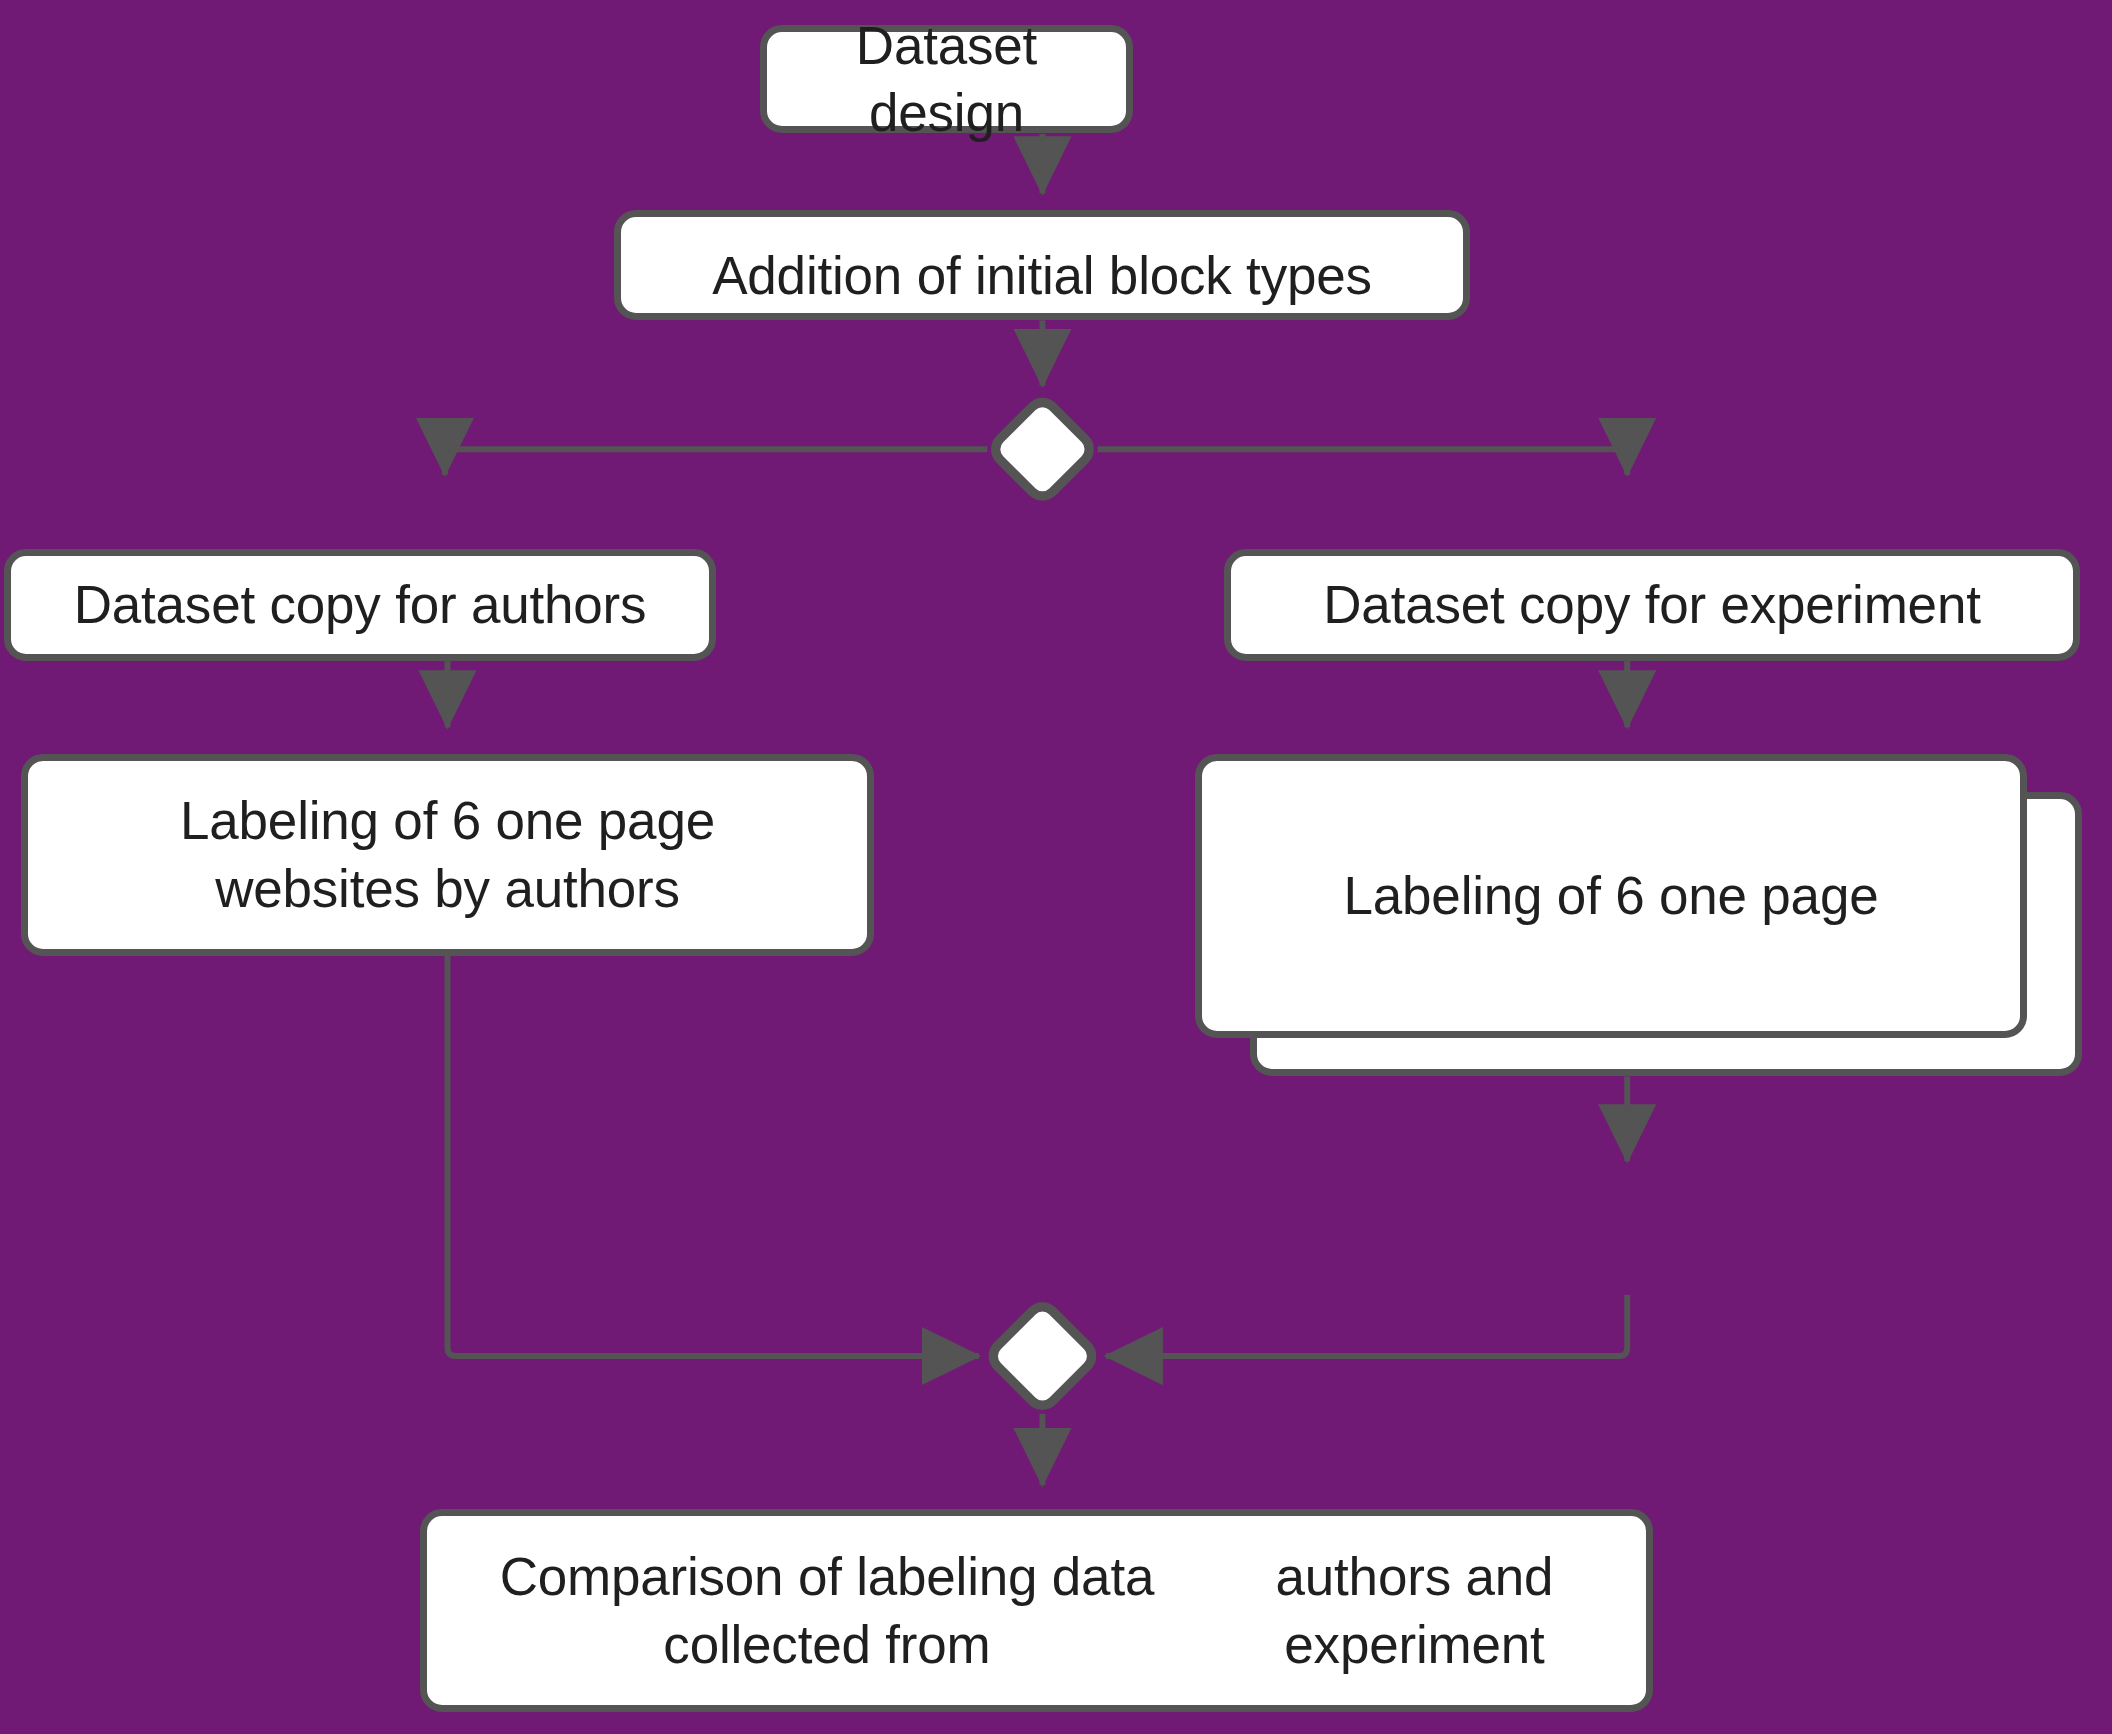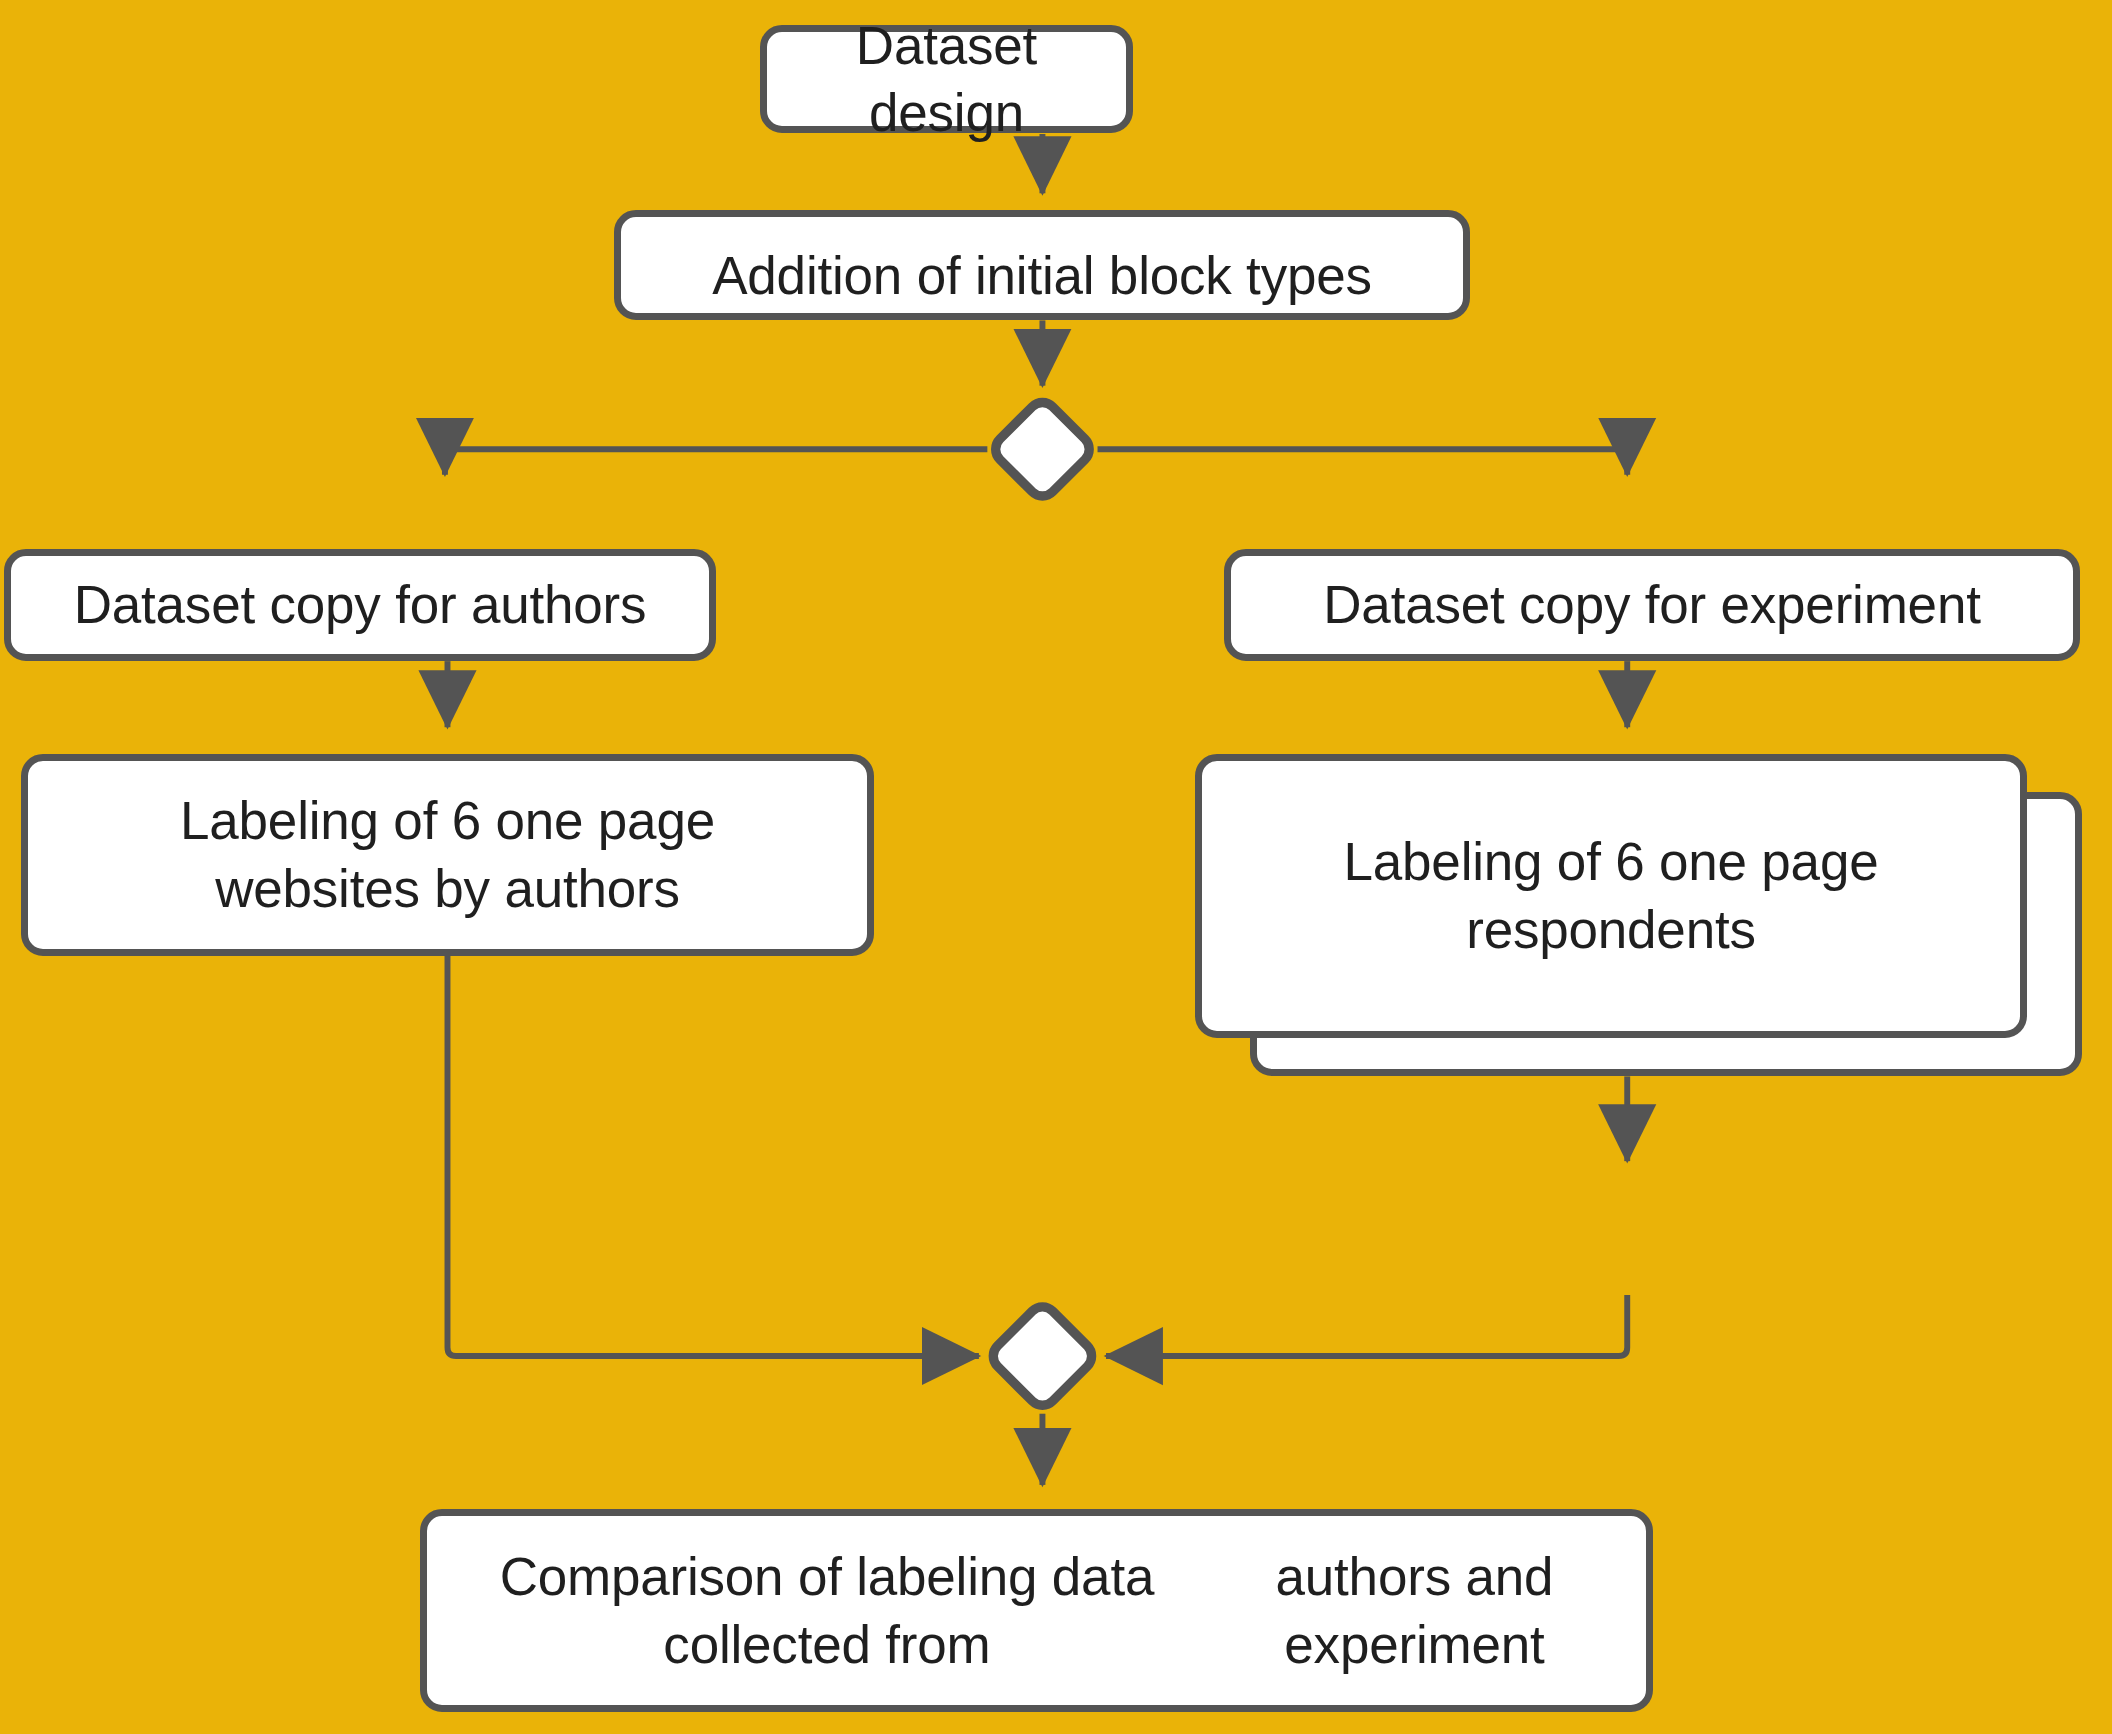"Dataset design" #canvas { background: #eab308 -> #701a75 }
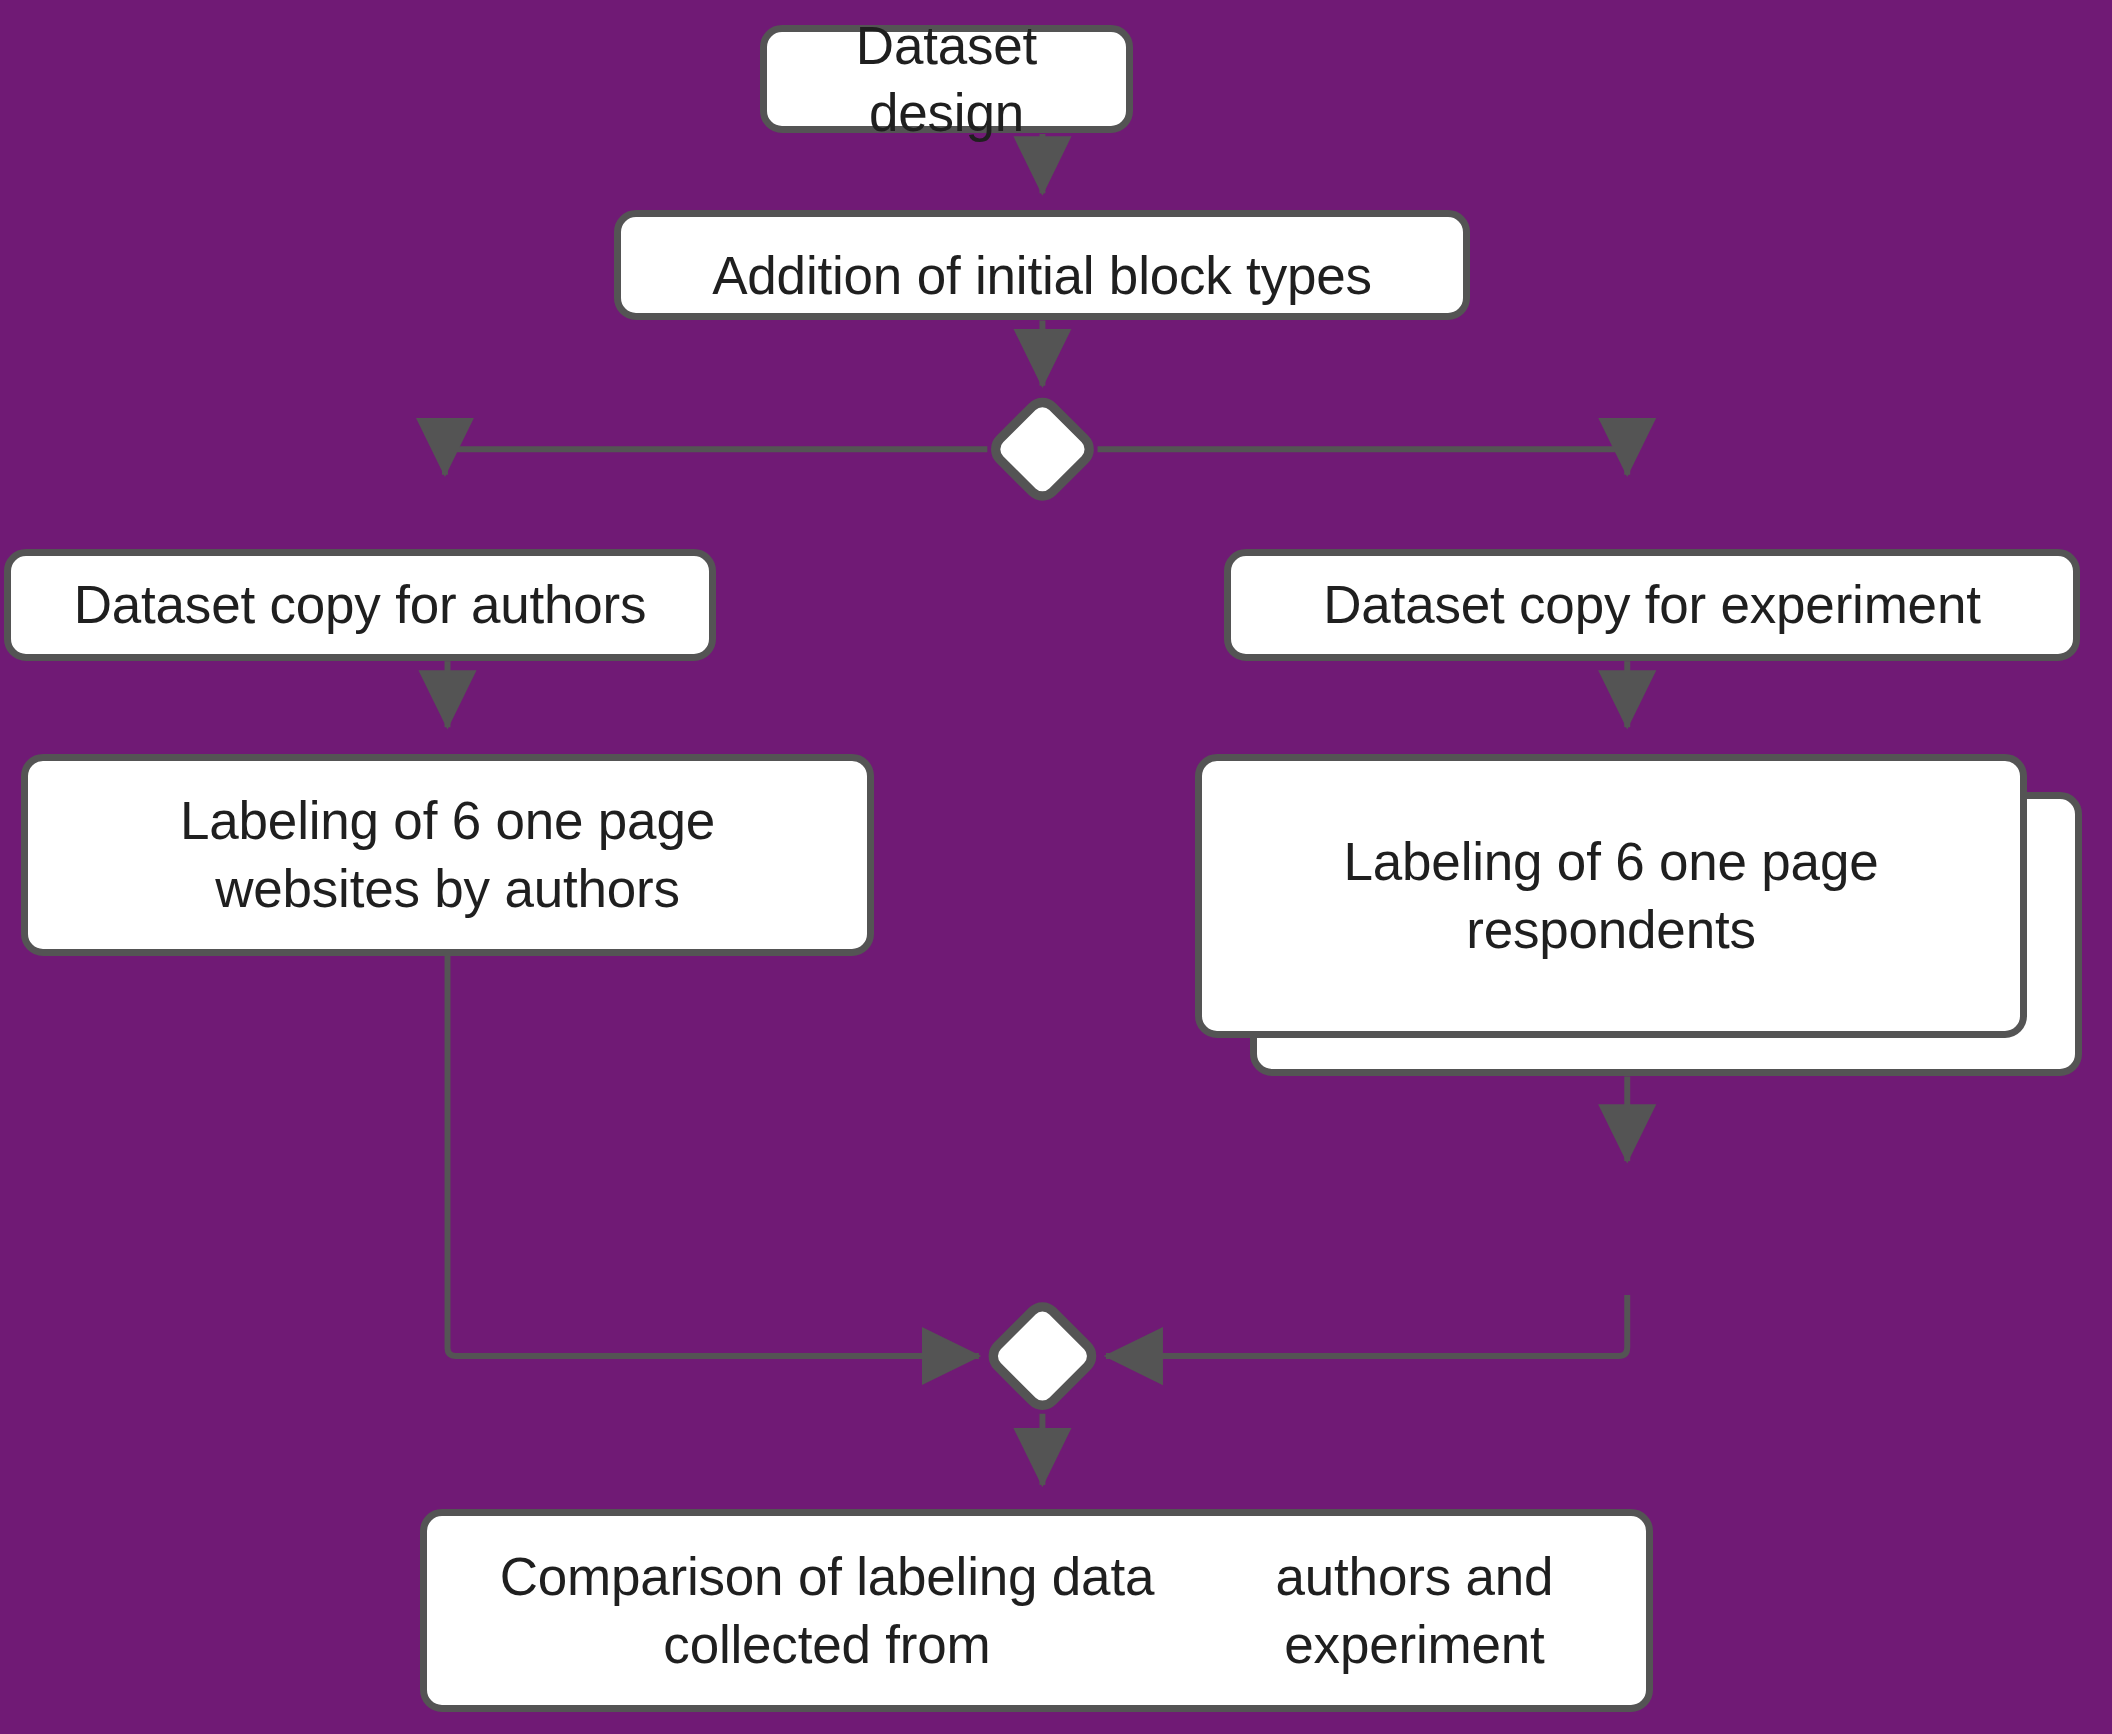"respondents" span { html: <span>respondents</span> -> none }
